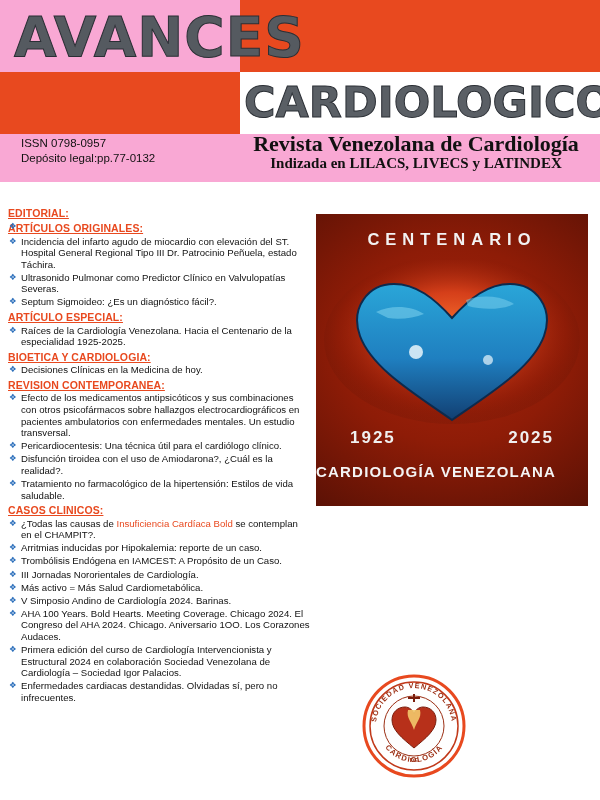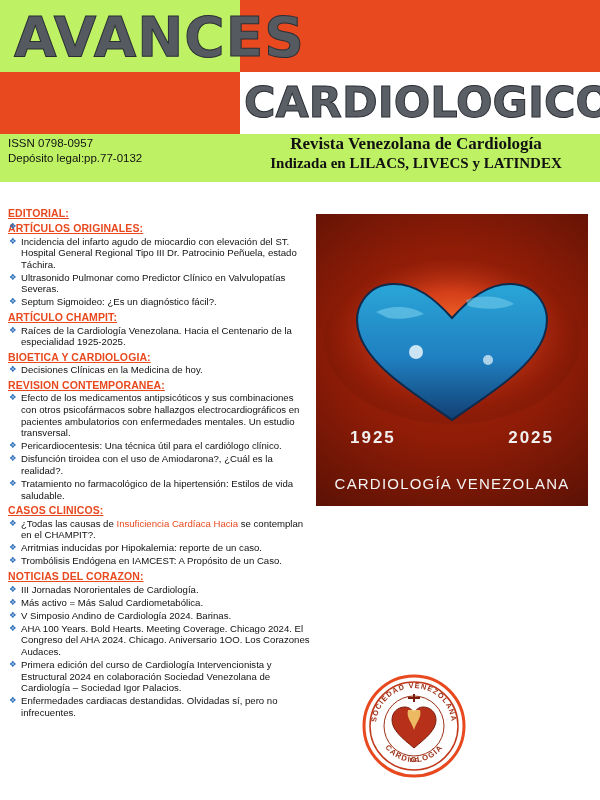"AVANCES" .masthead { background: #bef264 -> #f9a8d4 }
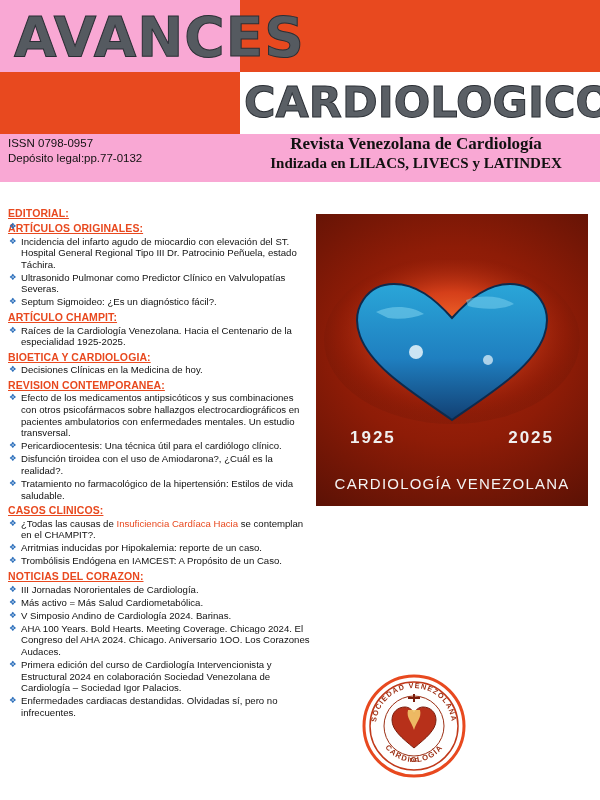"ISSN 0798-0957" .issn-block { left: 8px -> 21px }
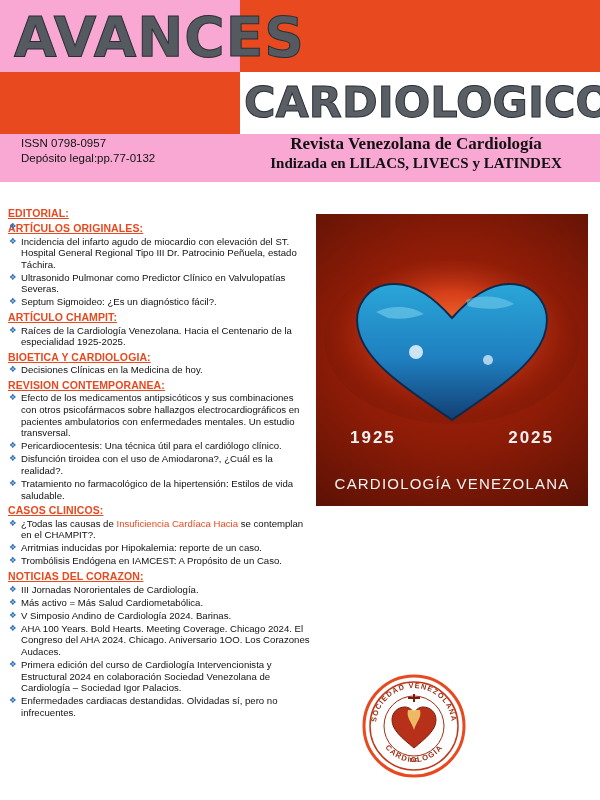"Revista Venezolana de Cardiología" .subtitle-1 { font-size: 17px -> 22px }
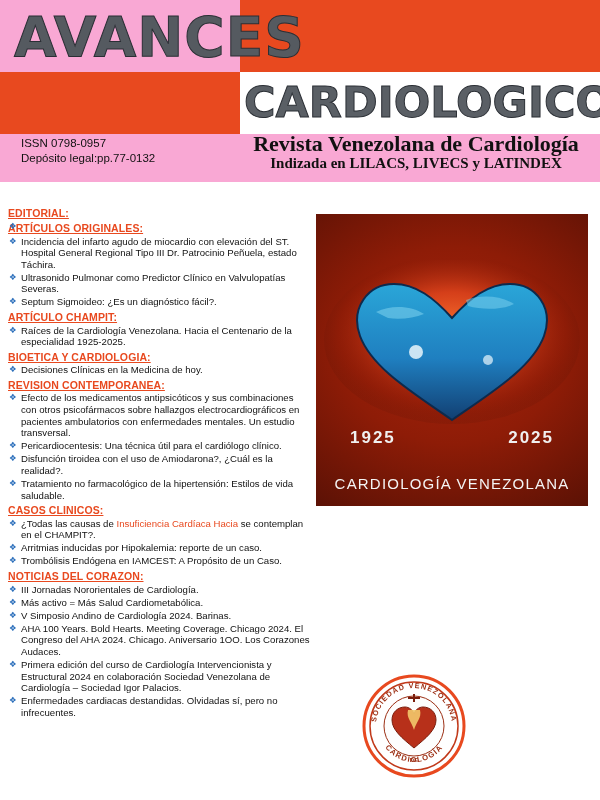"CENTENARIO" div.cover-centenario { html: none -> <div>CENTENARIO</div> }
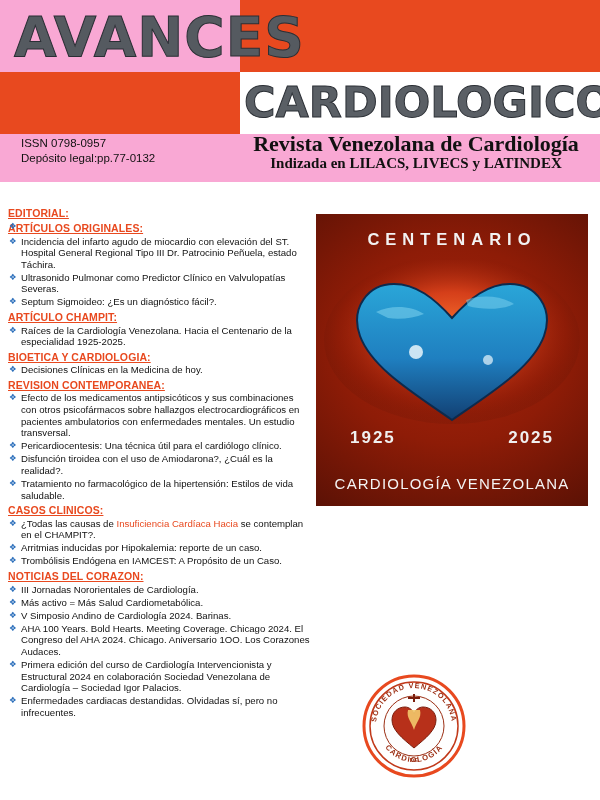"ARTÍCULO CHAMPIT:" div.sec-head { text: CHAMPIT -> ESPECIAL }
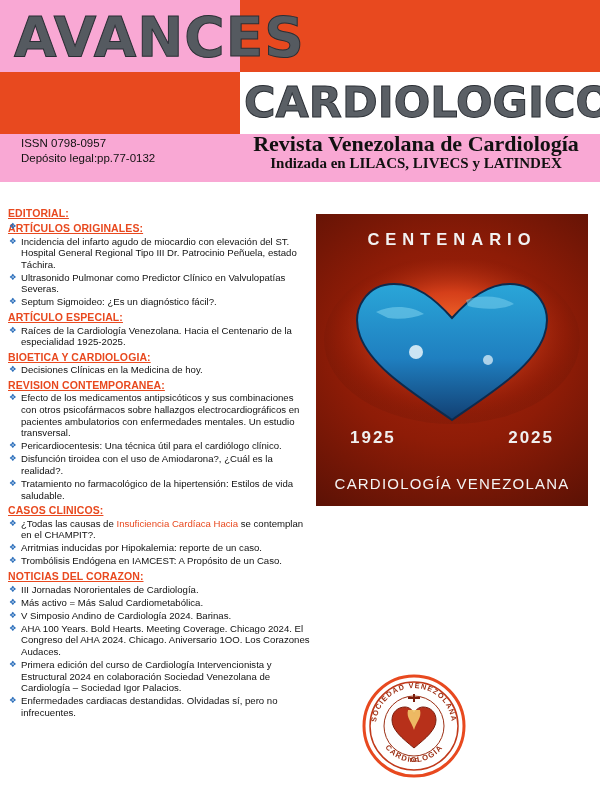"CARDIOLOGÍA VENEZOLANA" .cover-bottom { bottom: 14px -> 26px; font-weight: normal -> bold; text-align: center -> left }
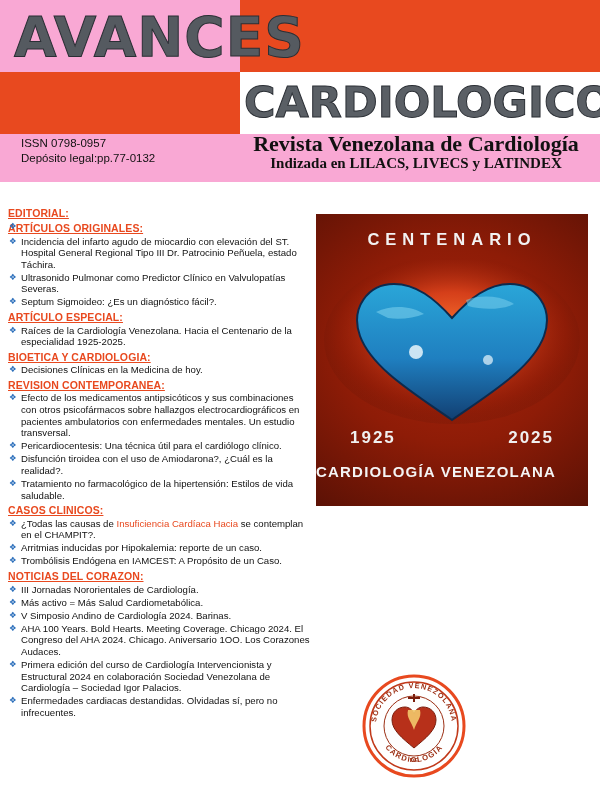"Insuficiencia Cardíaca Hacia" span.hl { text: Hacia -> Bold }
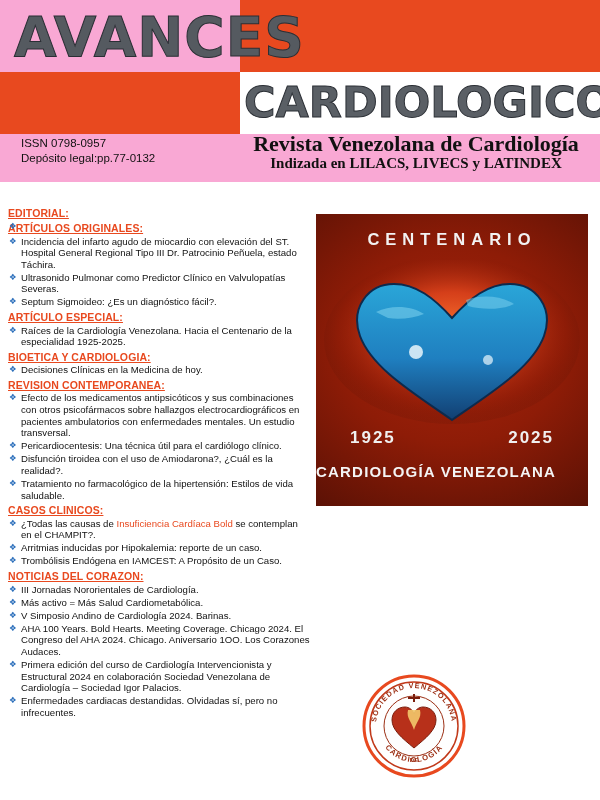"NOTICIAS DEL CORAZON:" div.sec-head { html: <div>NOTICIAS DEL CORAZON:</div> -> none }
